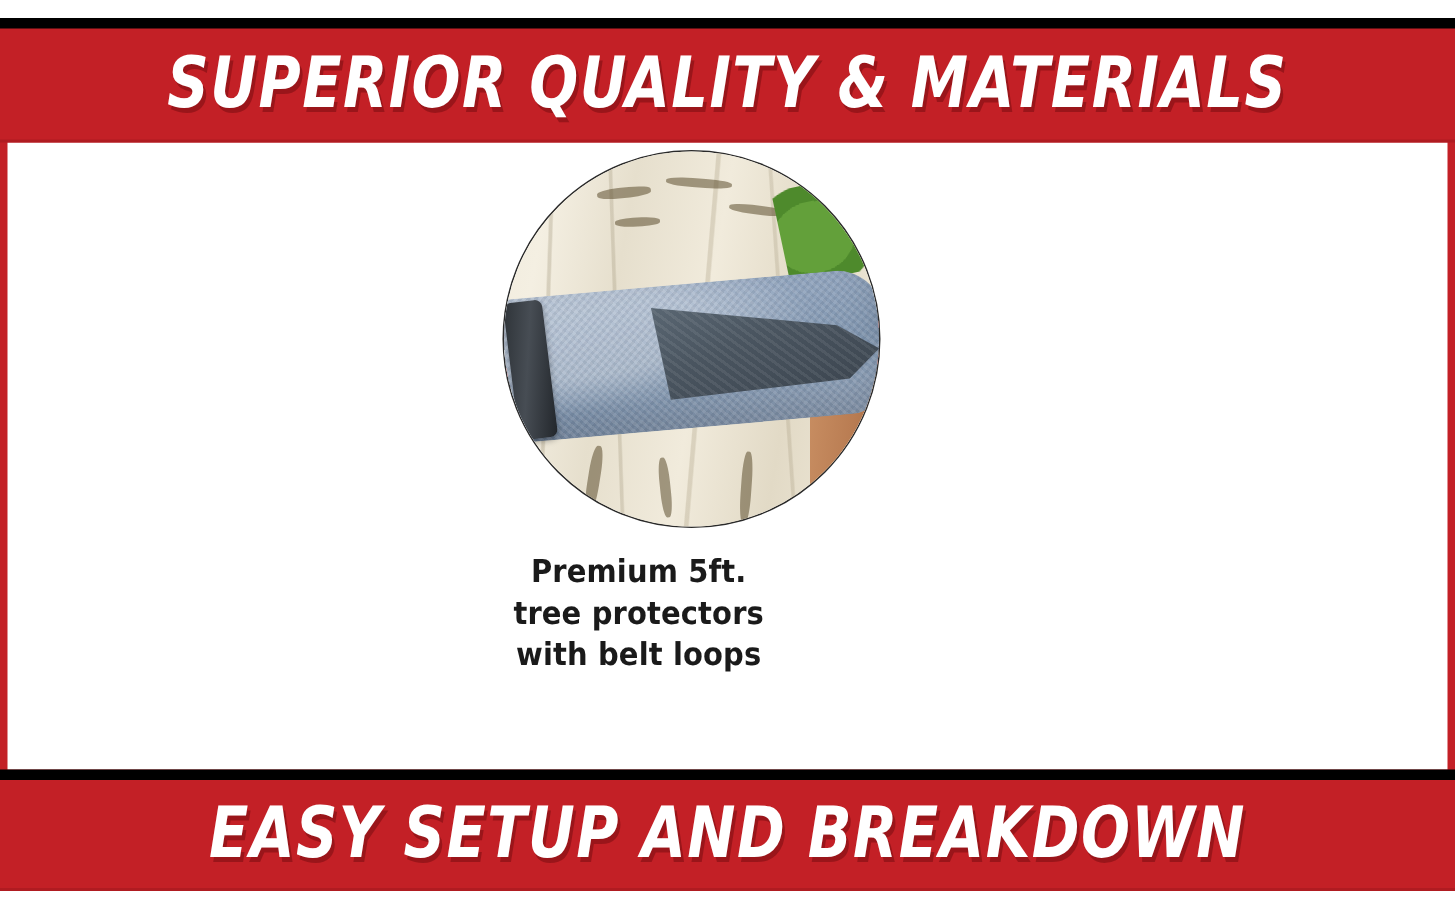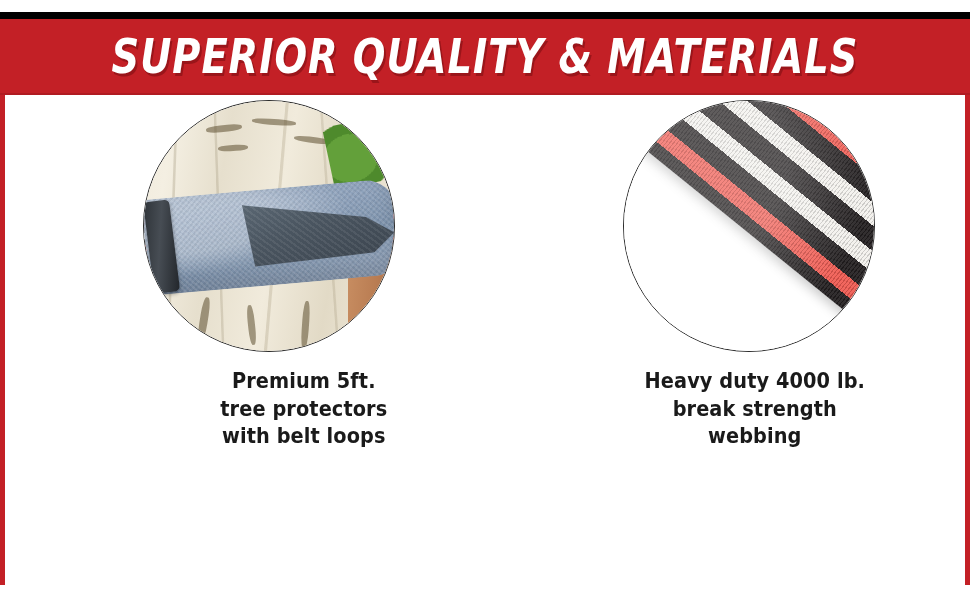"Premium 5ft." .feature { align-items: flex-end -> flex-start }
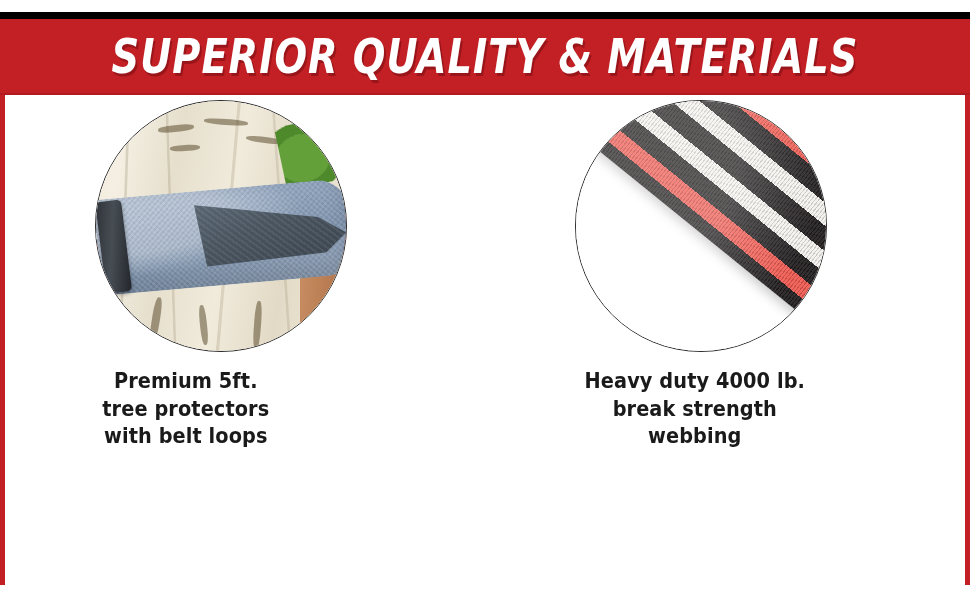"Heavy duty 4000 lb." div.feature { html: <div> <div> <div> <div></div> <div></div> <div></div> </div> </div> <div> <span>Heavy duty 4000 lb.</span> <span>break strength</span> <span>webbing</span> </div> </div> -> none }
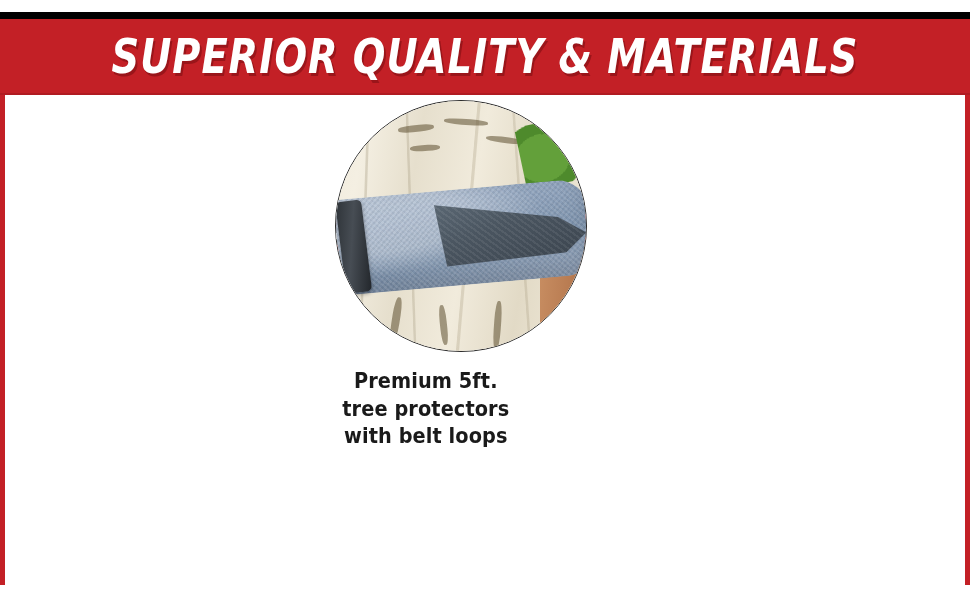"EASY SETUP AND BREAKDOWN" div.banner { html: none -> <div> <div>EASY SETUP AND BREAKDOWN</div> </div> }
